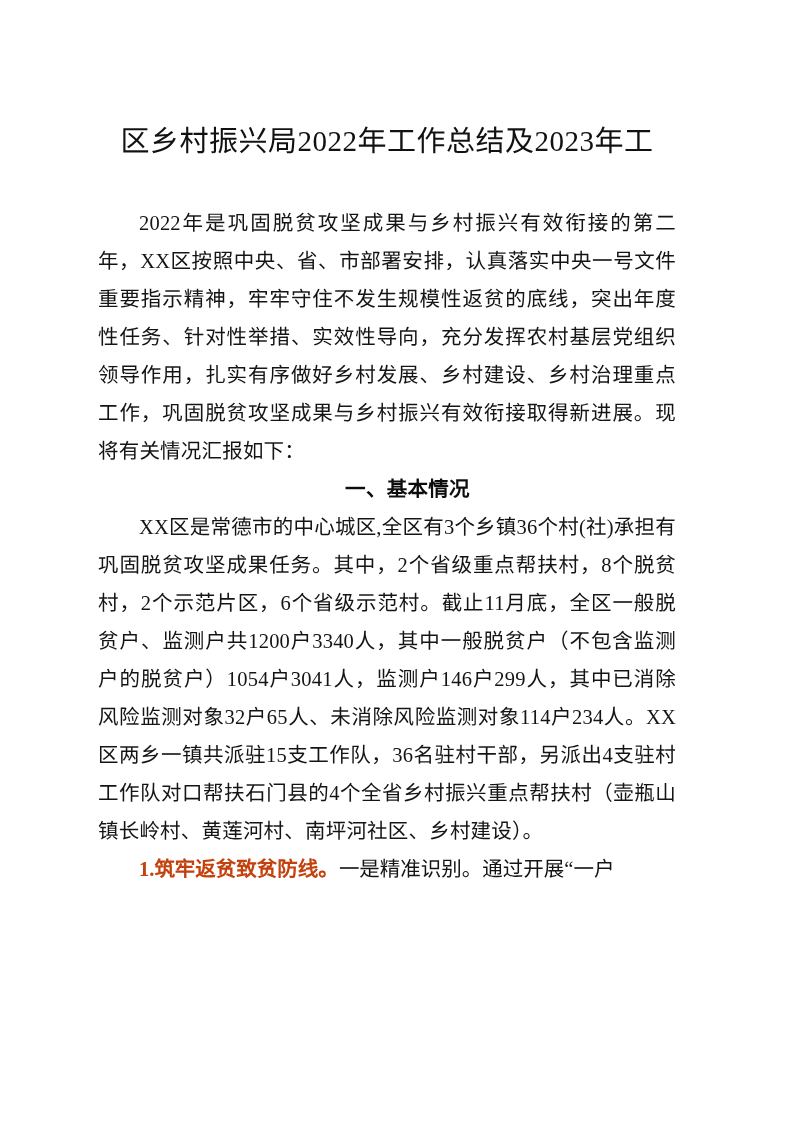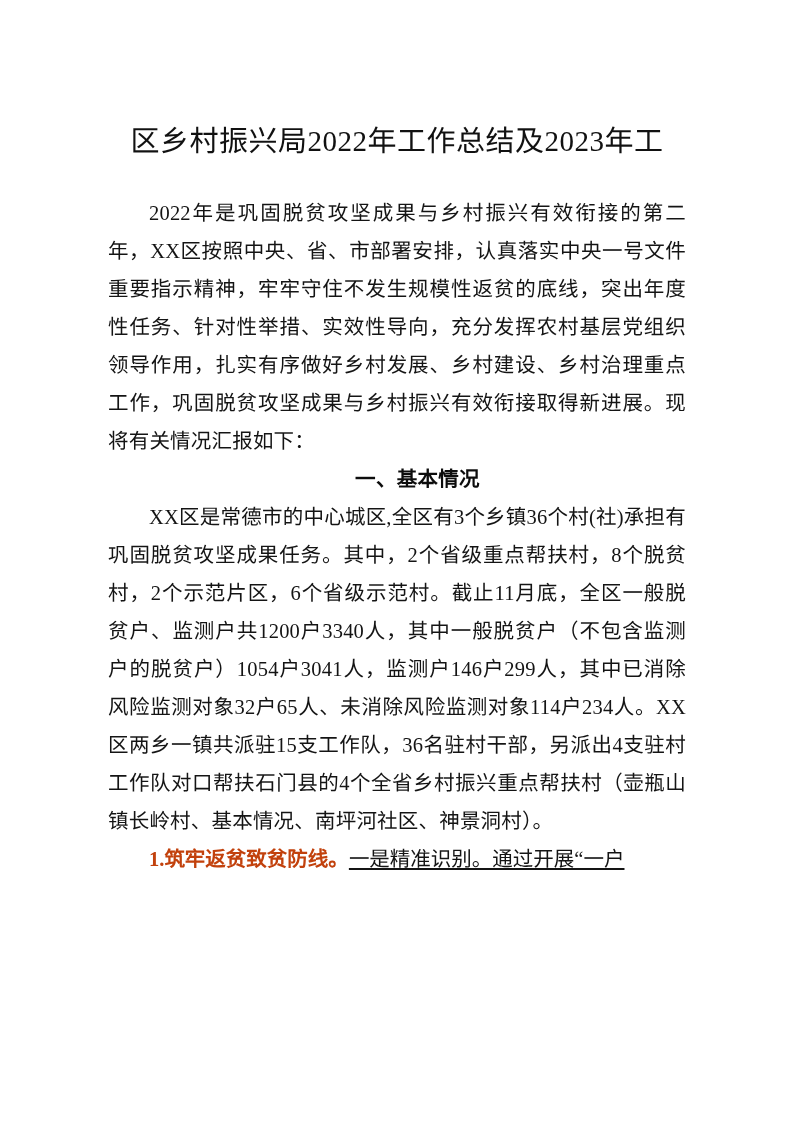"区乡村振兴局2022年工作总结及2023年工" .content { left: 108px -> 98px }
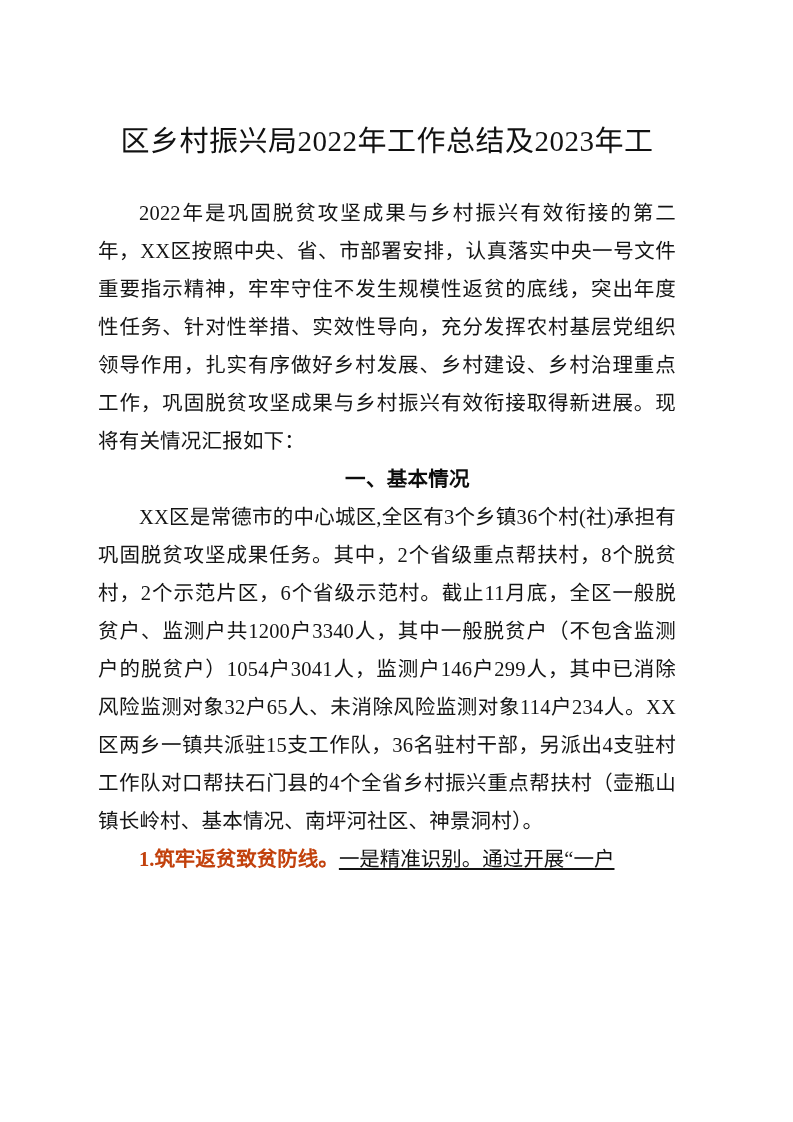"2022年是巩固脱贫攻坚成果与乡村振兴有效衔接的第二年，XX区按照中央、省、市部" .body-block { margin-top: 30px -> 40px }
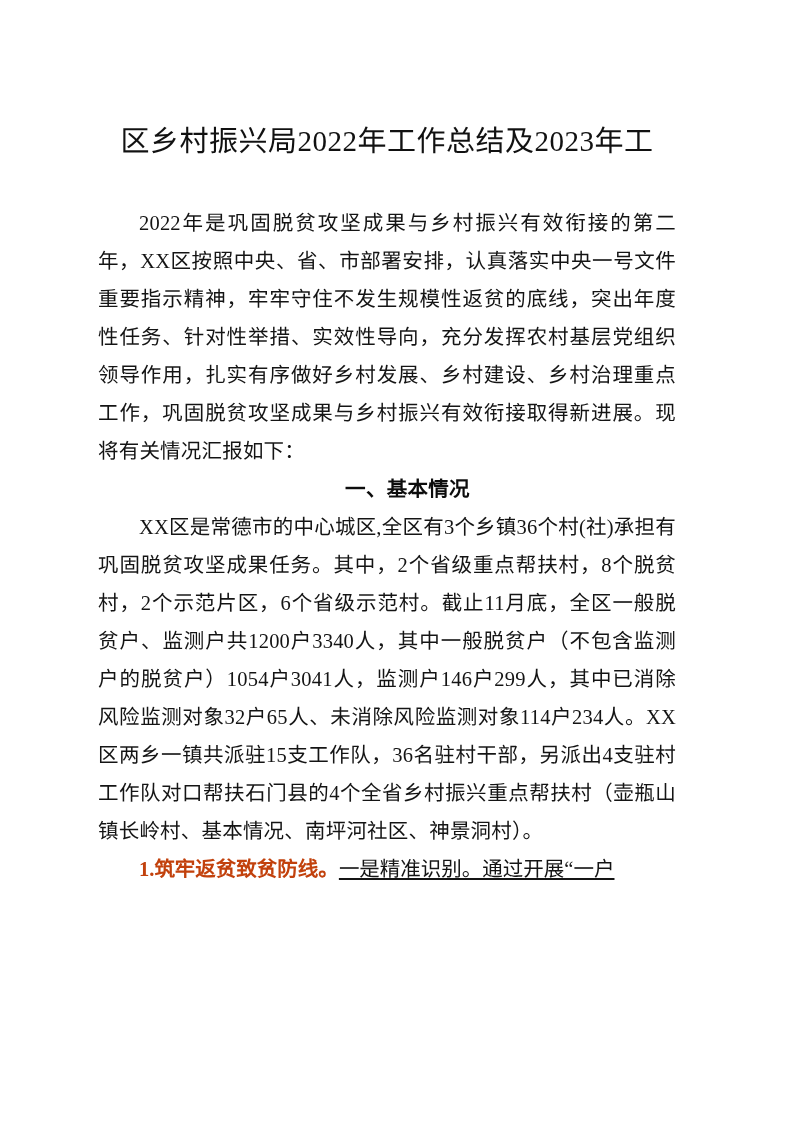"XX区是常德市的中心城区,全区有3个乡镇36个村(社)承担有巩固脱贫攻坚成果任务" p.para { text: 基本情况、南坪河社区、神景洞村 -> 黄莲河村、南坪河社区、乡村建设 }
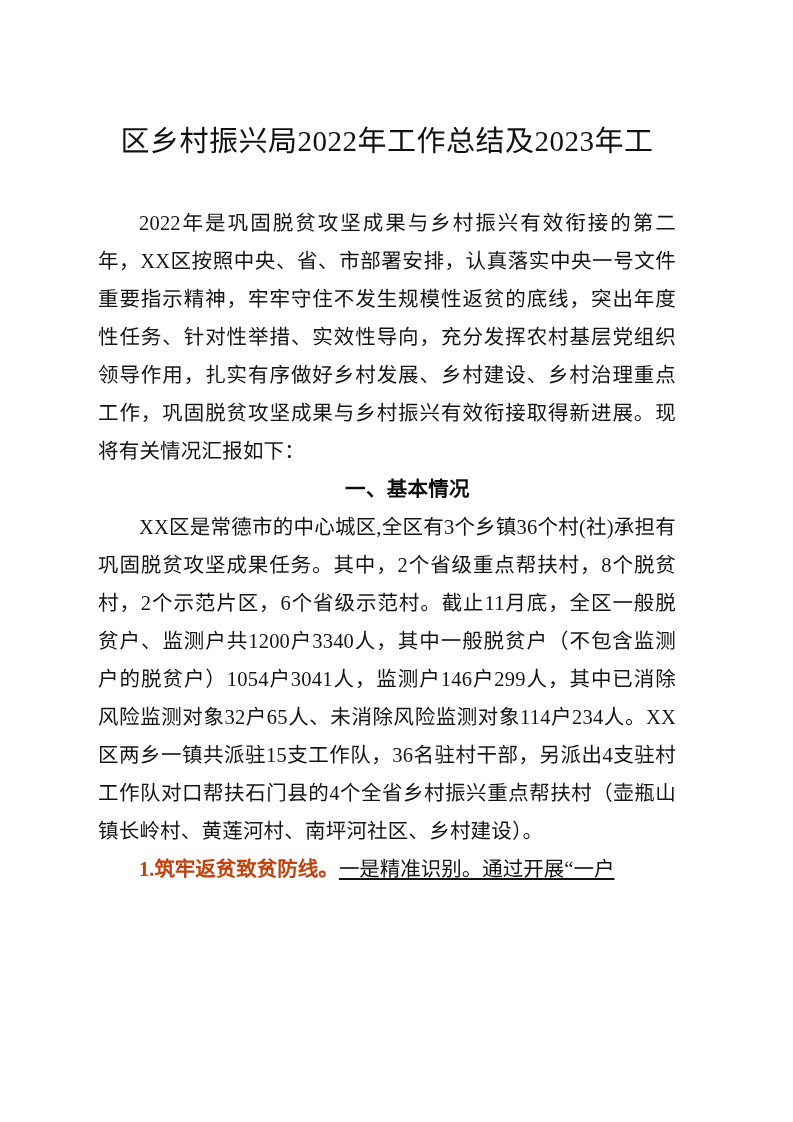"一是精准识别。通过开展“一户" p.heading-song .rest { text-decoration: underline -> none }
